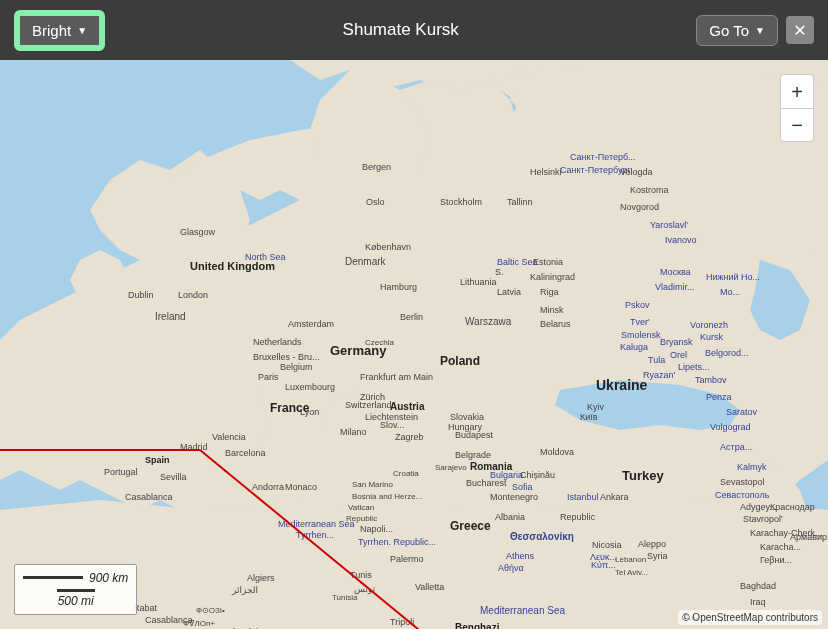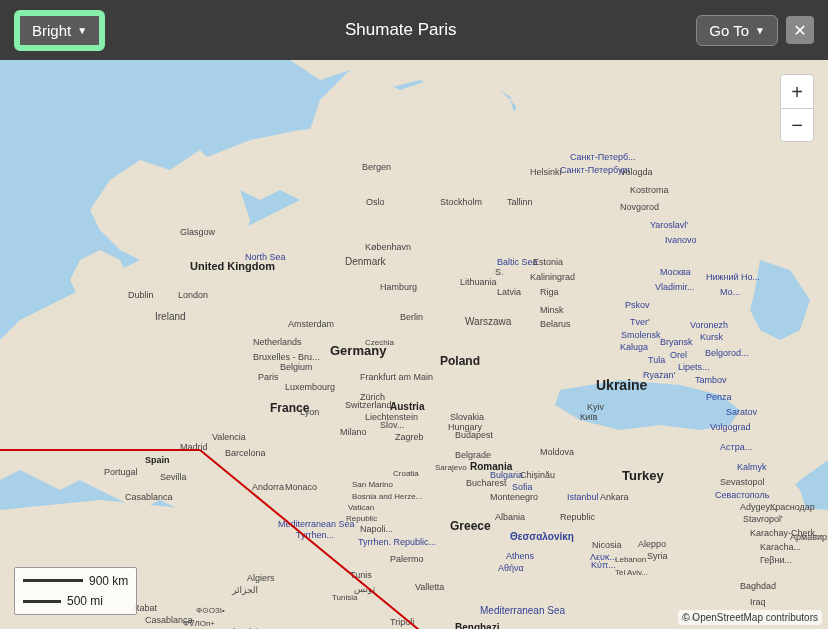"Shumate Paris" div { text: Paris -> Kursk }
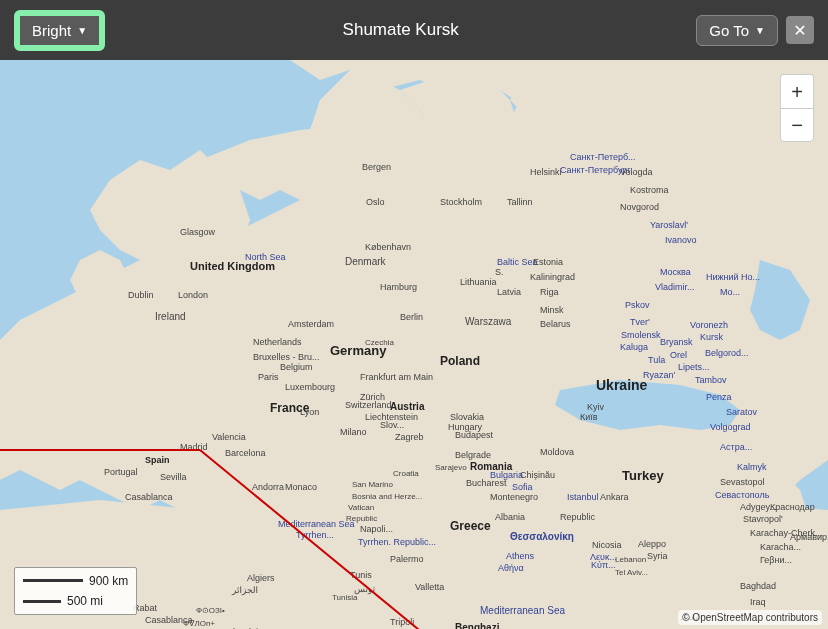"900 km" #scale-indicator { font-style: none -> italic }
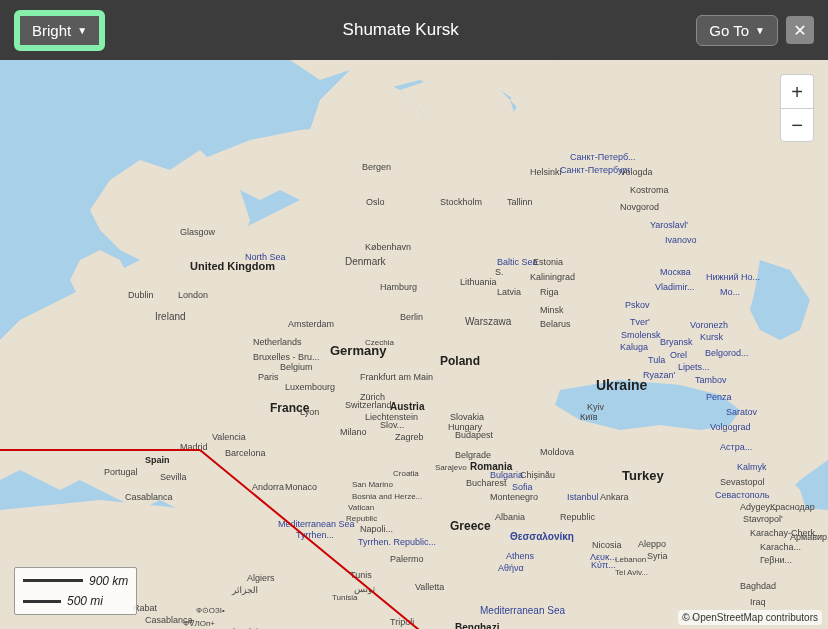"500 mi" div { flex-direction: none -> column; gap: 6px -> none }
